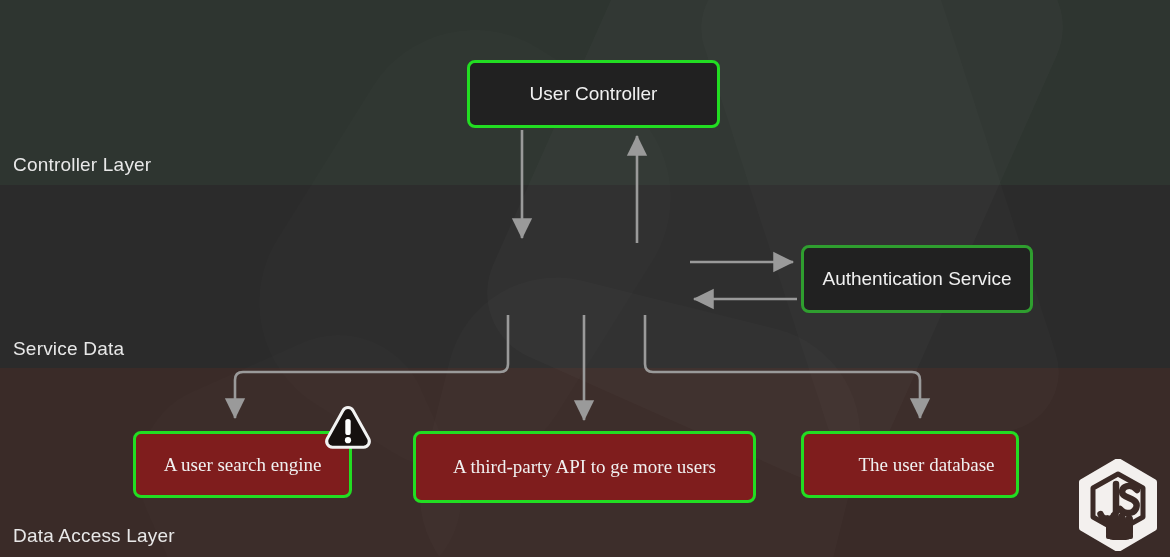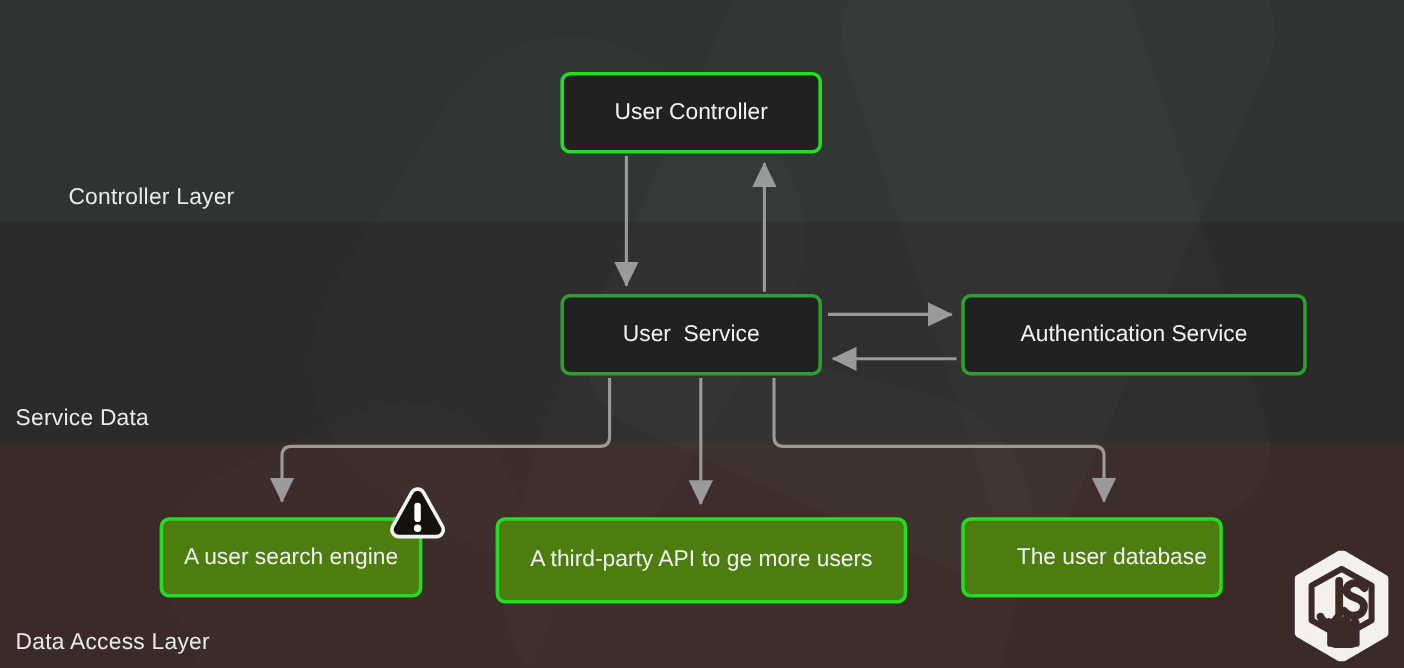"User Controller" #node-user-controller { width: 218px -> 253px }
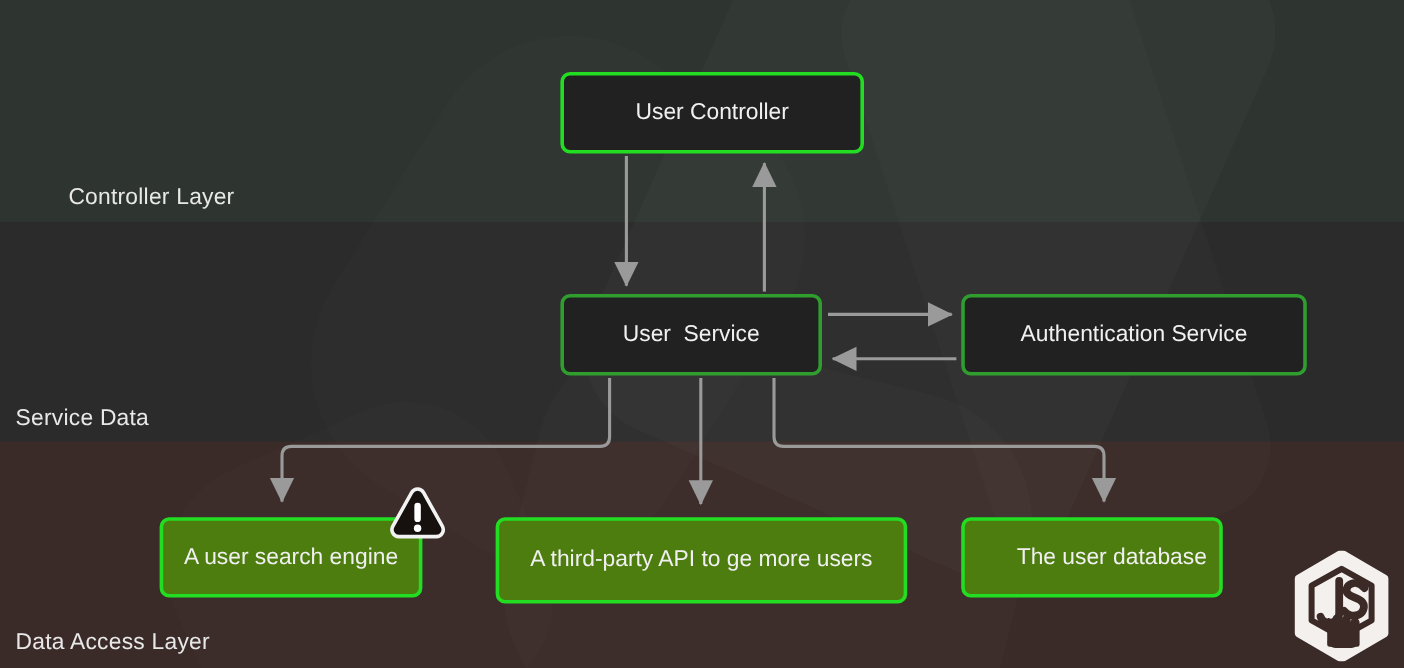"Controller Layer" #label-controller { margin-left: 44px -> none }
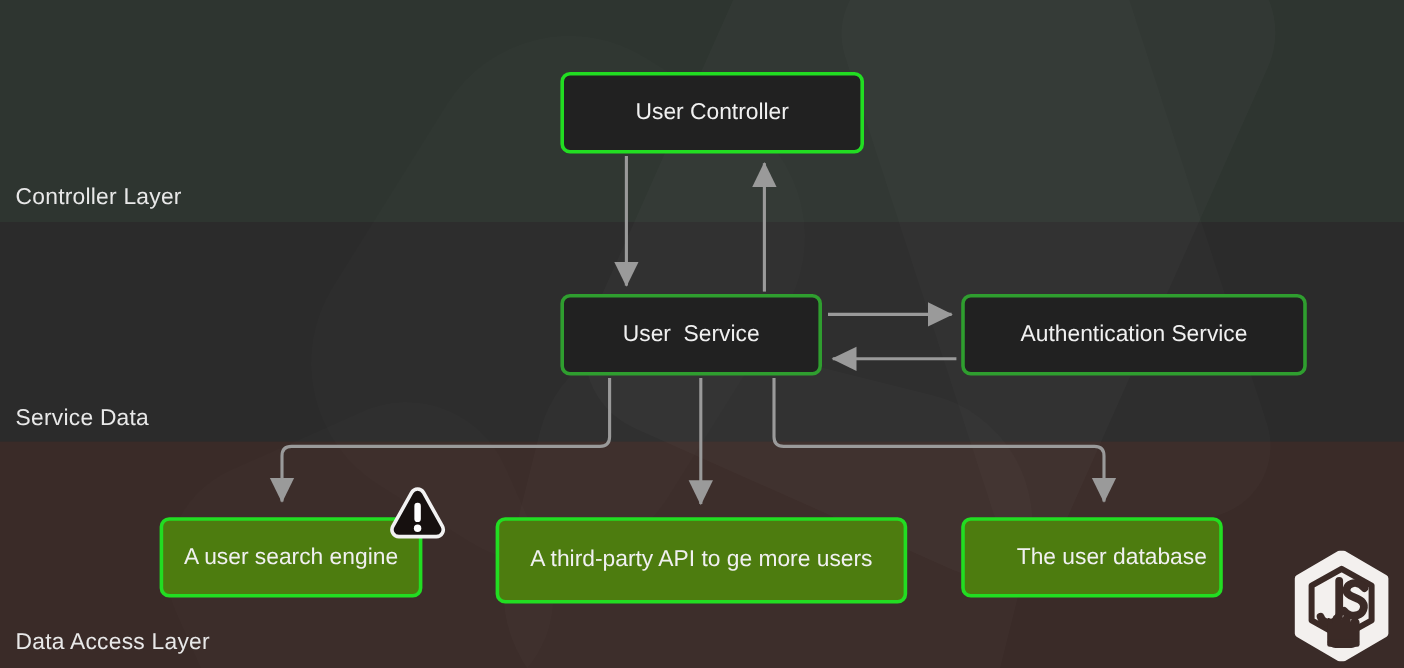"User Service" div.node { html: <div>User Service</div> -> none }
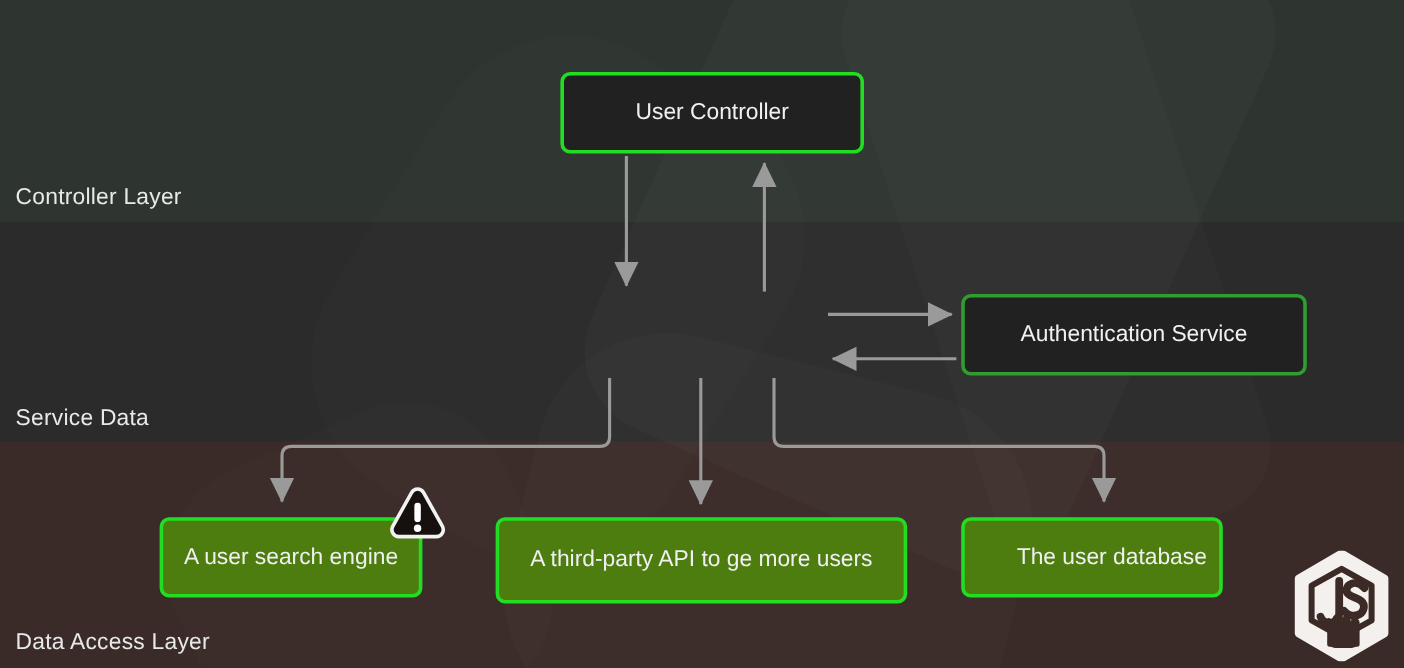"Authentication Service" #node-auth-service { width: 288px -> 232px }
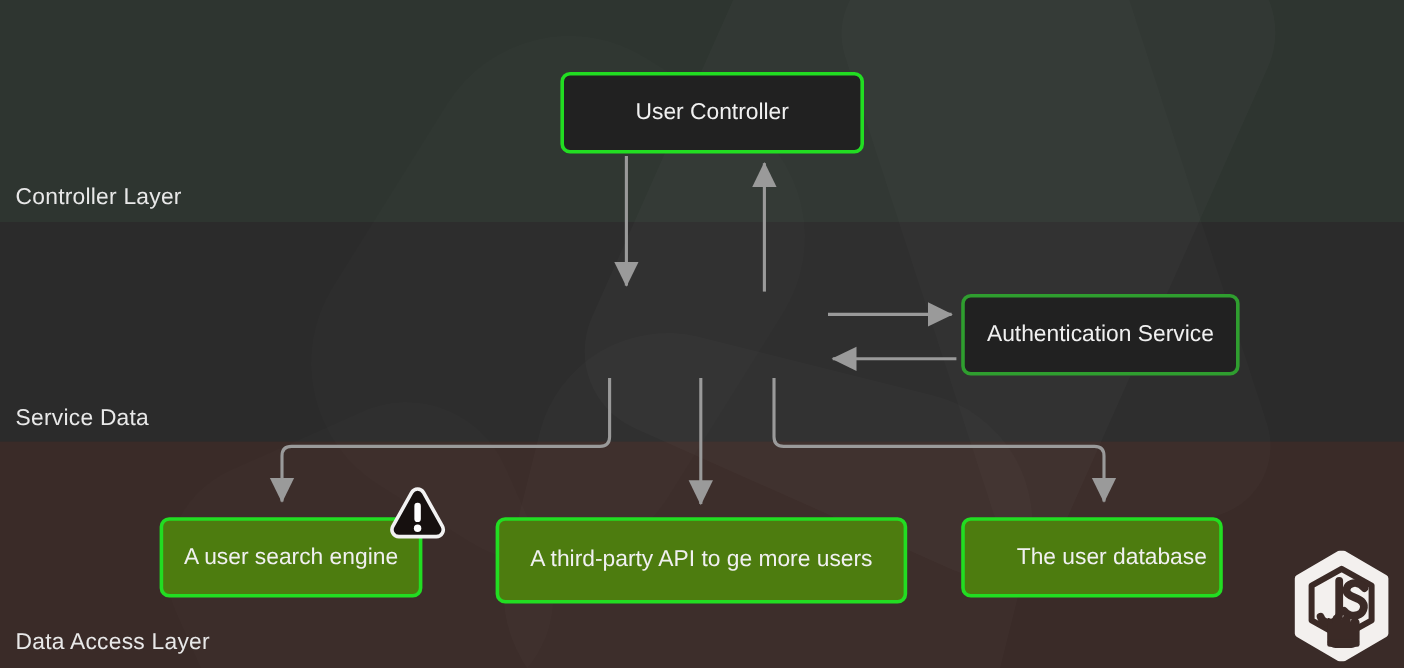"A user search engine" .node.onred { background: #4d7c0f -> #7f1d1d; font-family: none -> Liberation Serif, serif }
